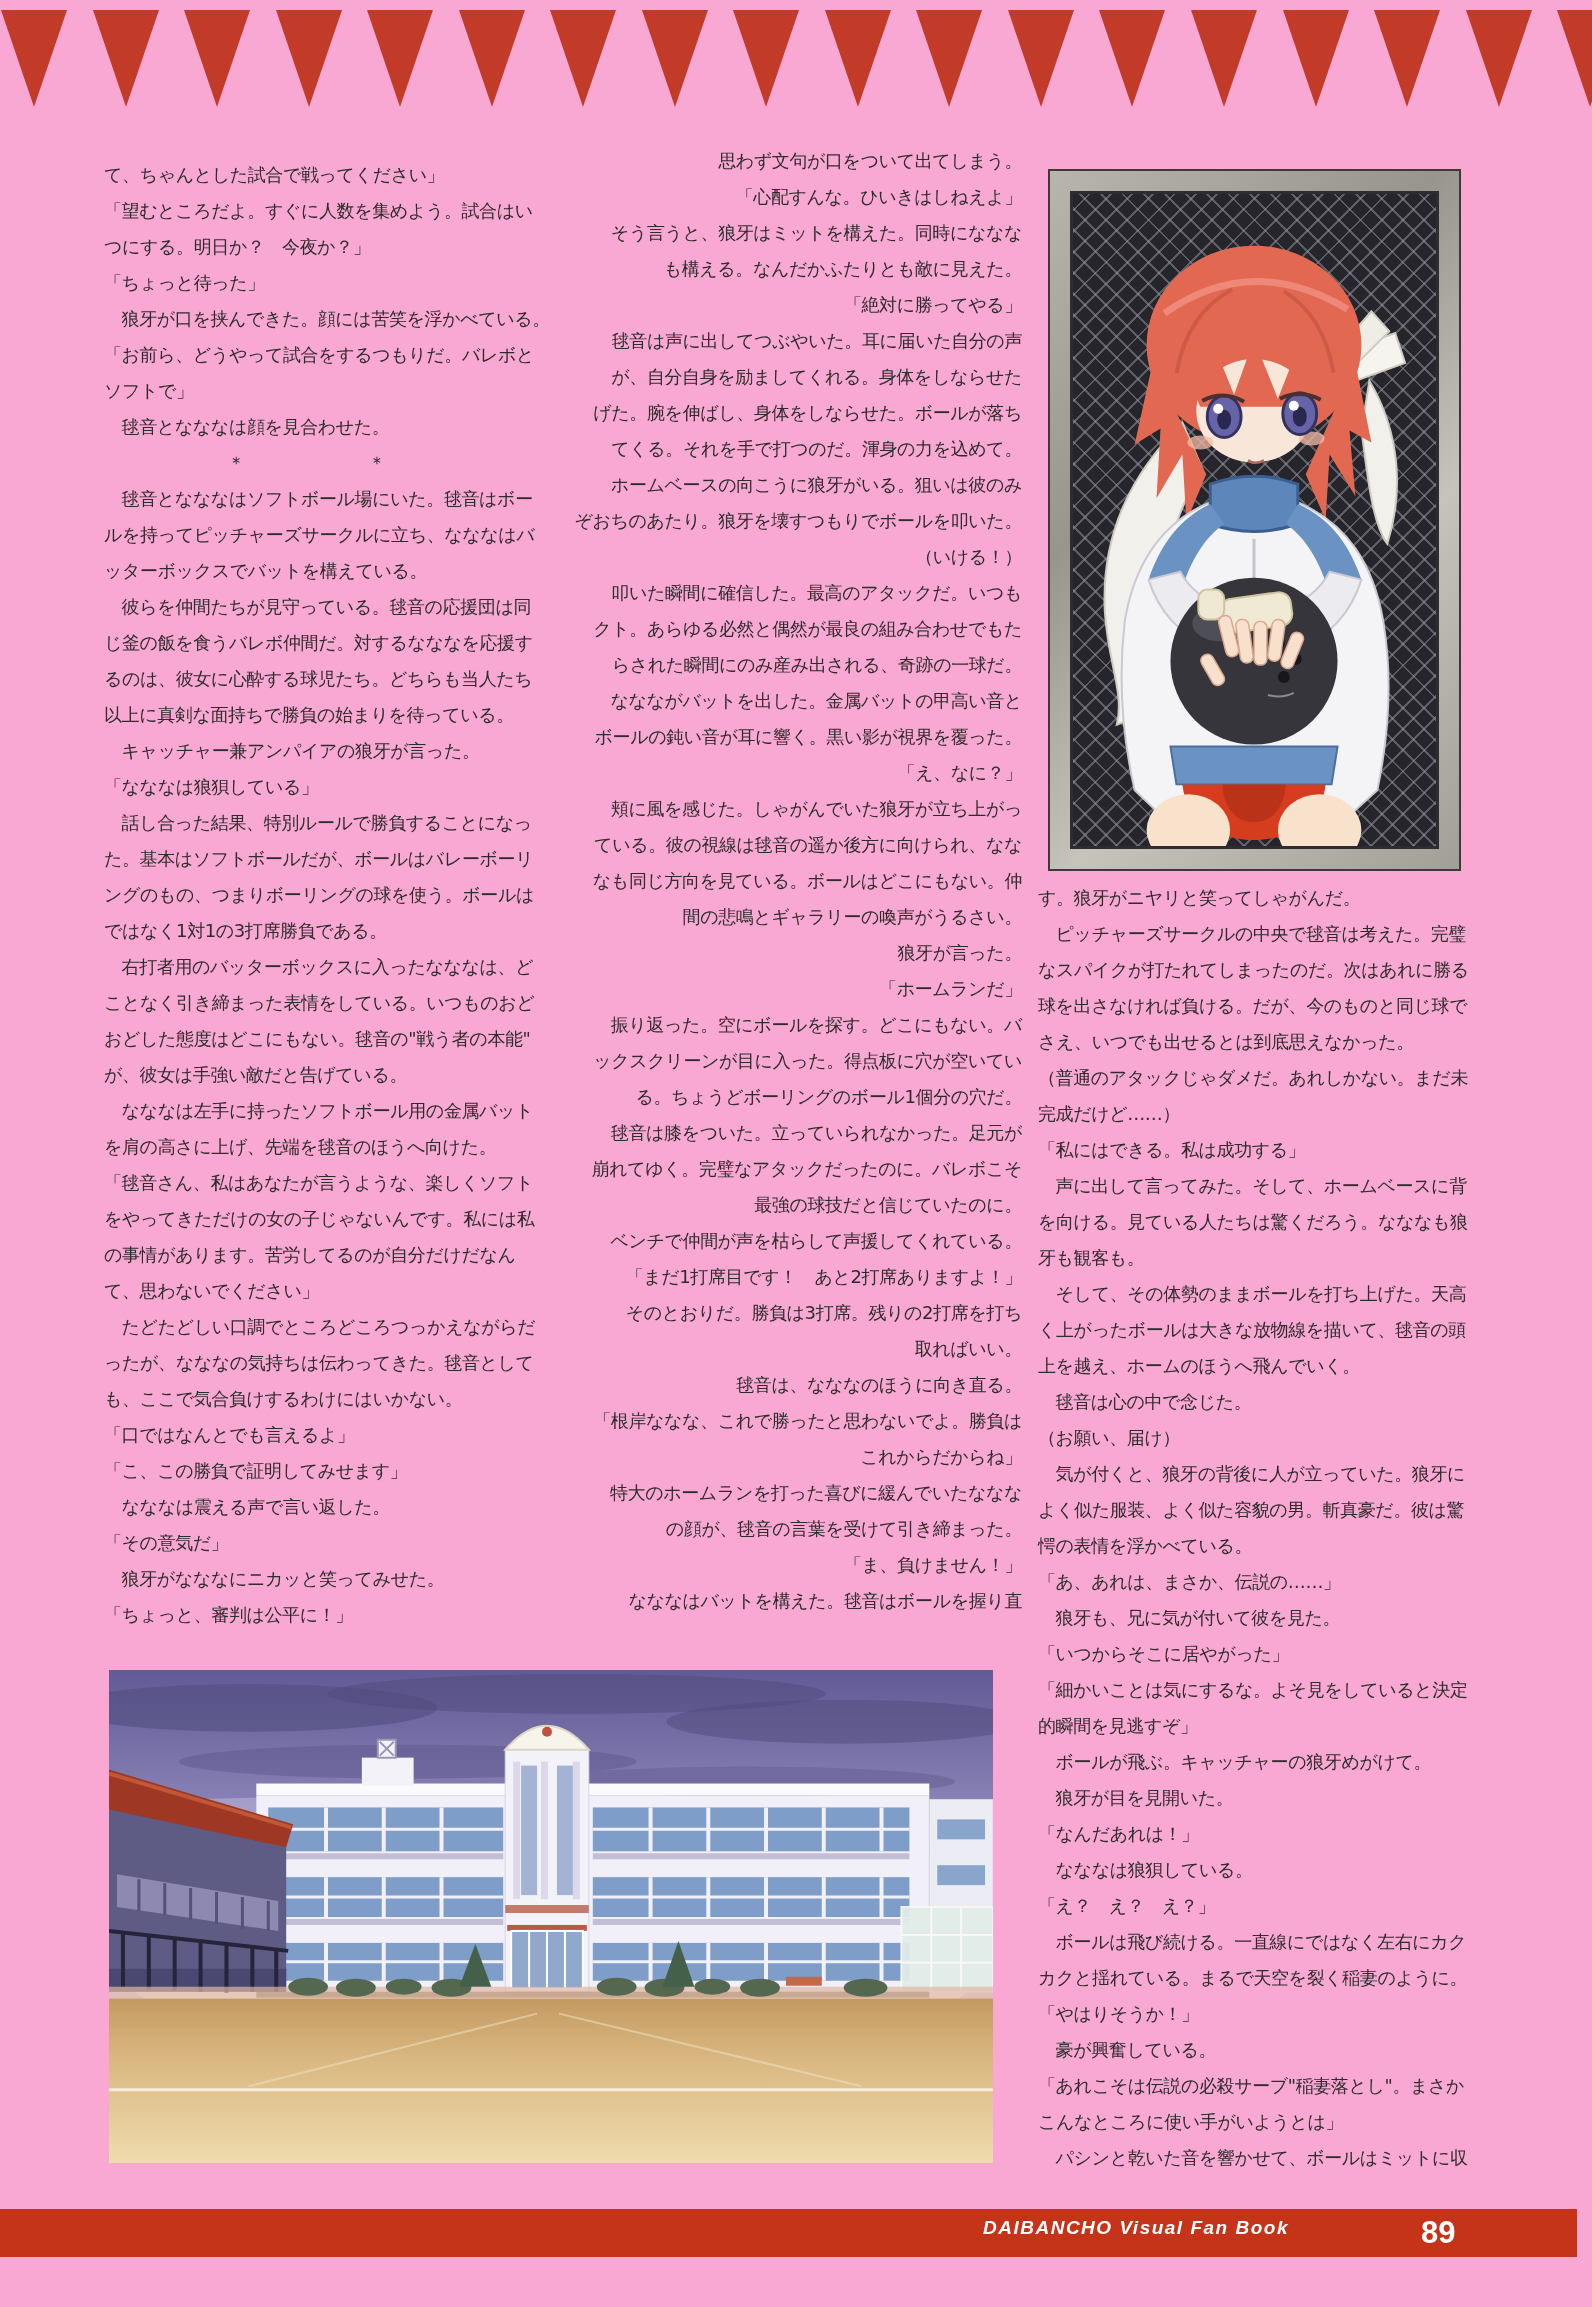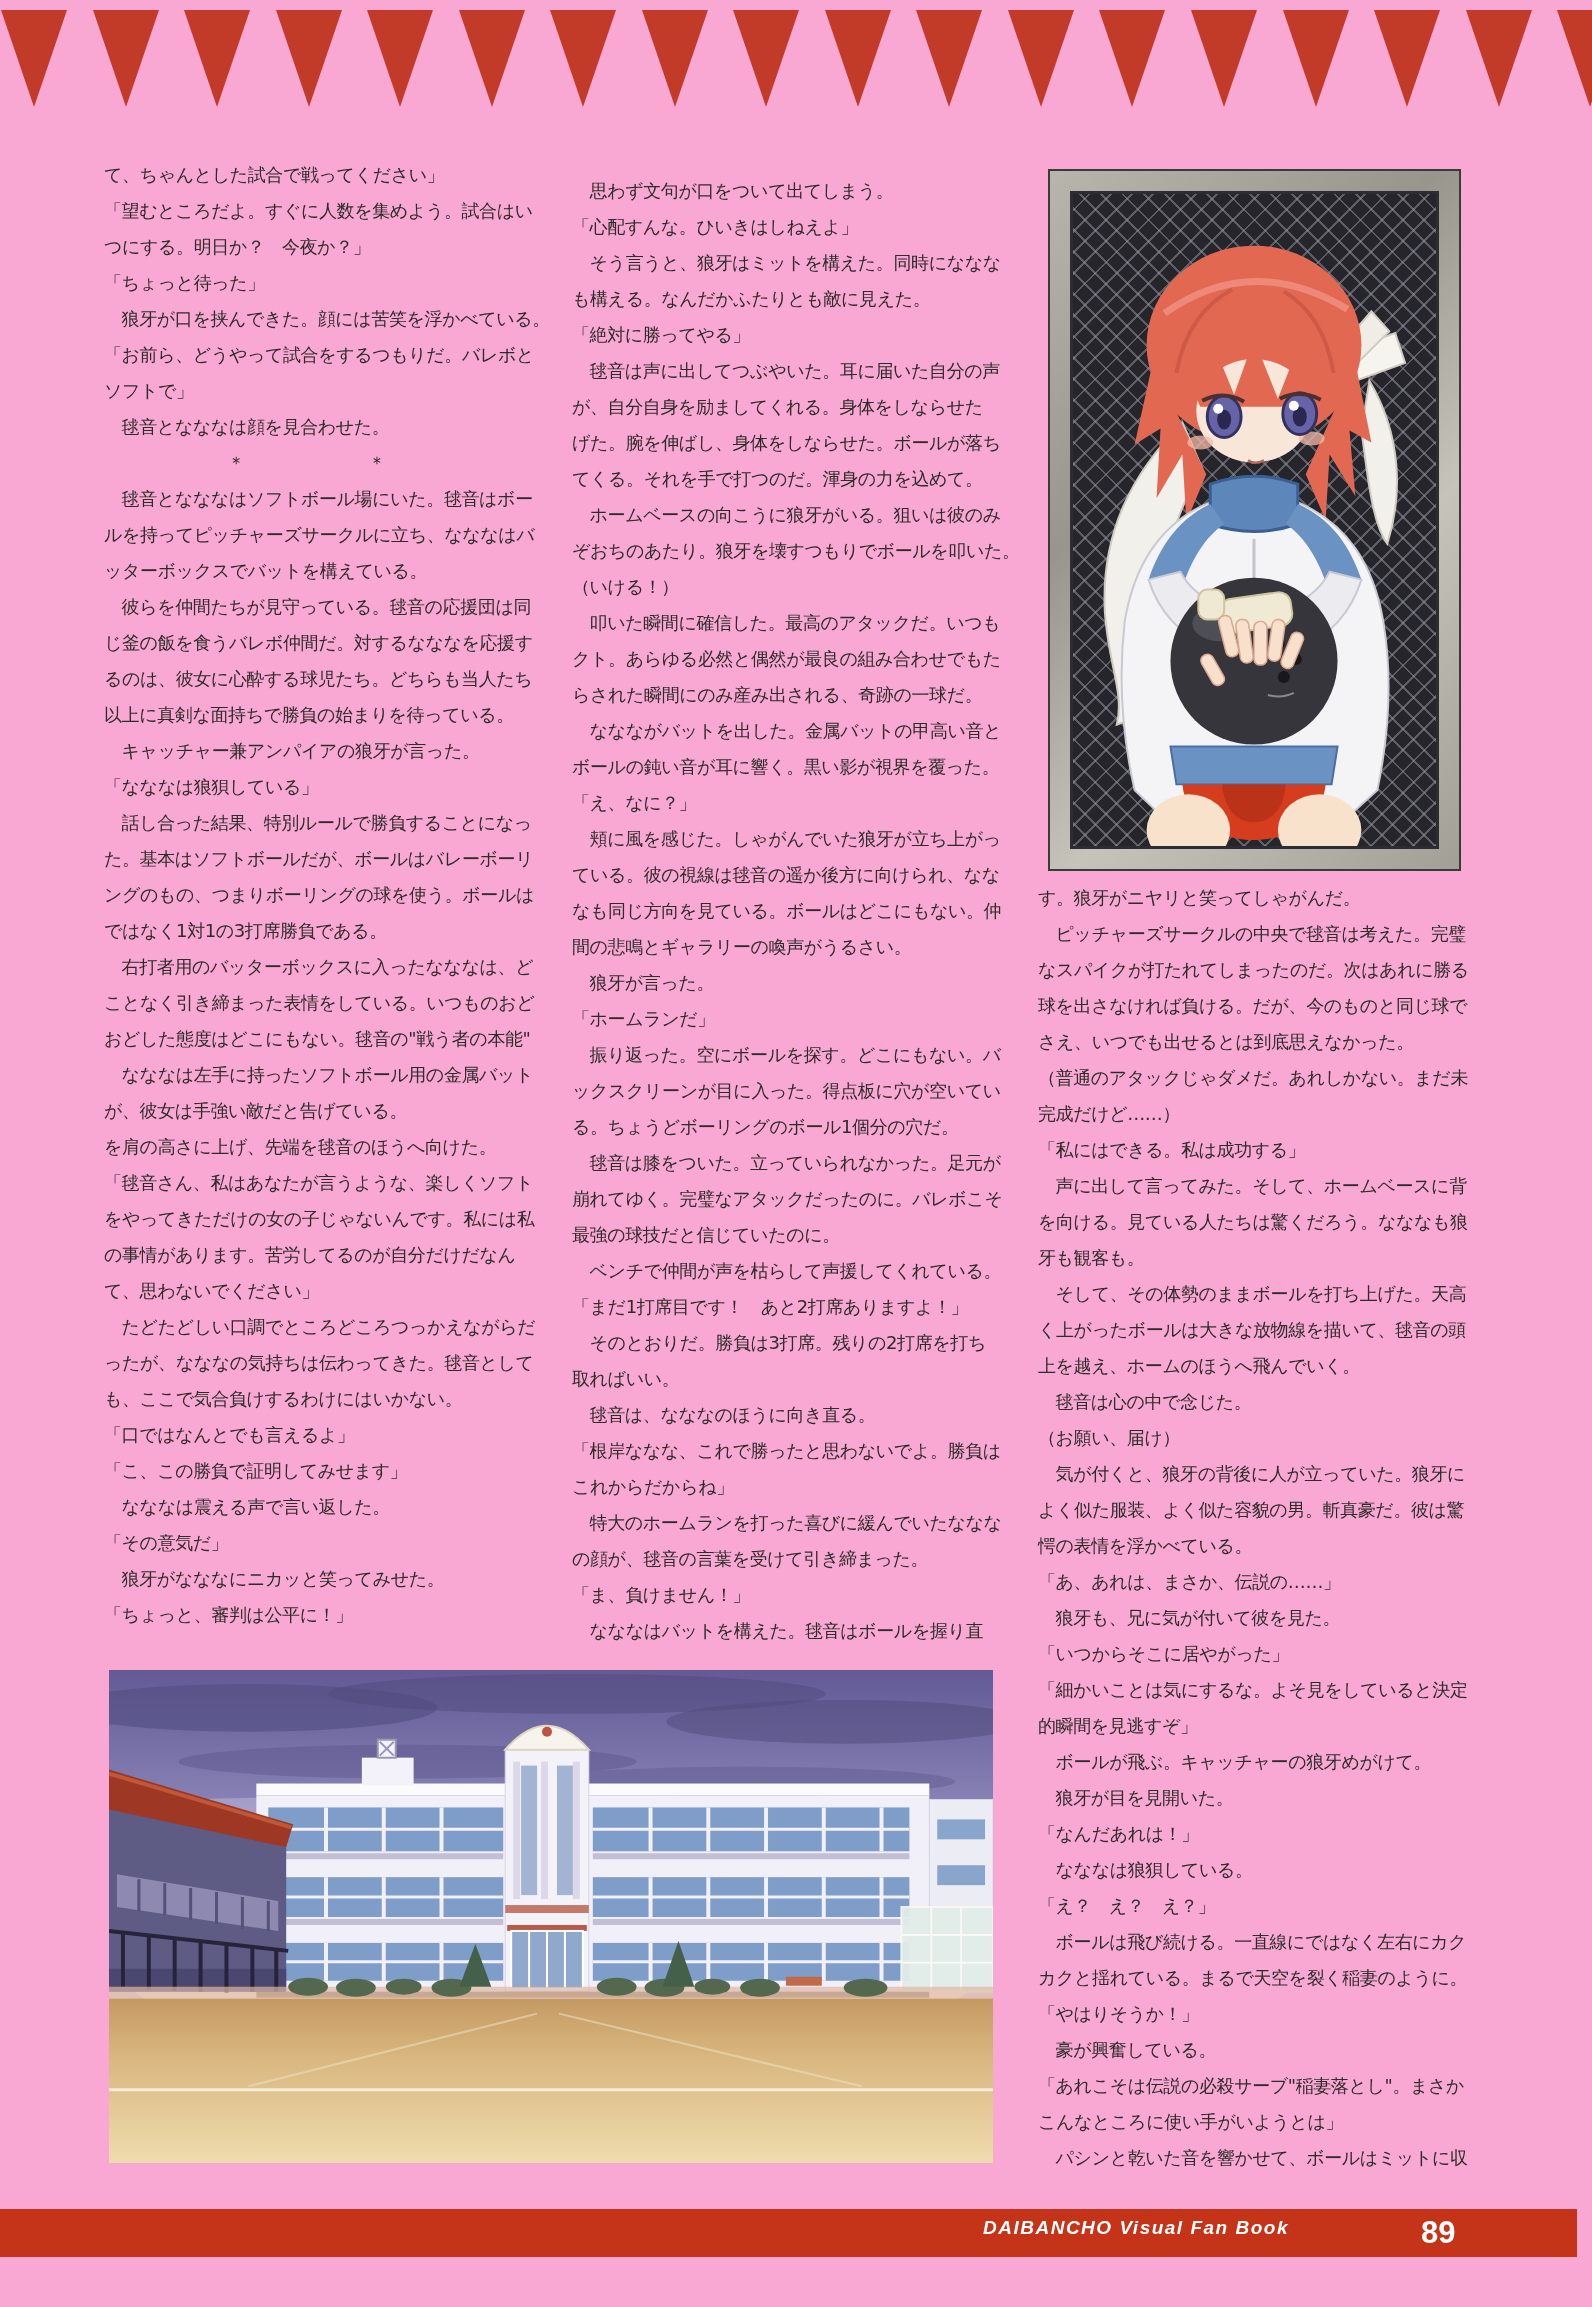"思わず文句が口をついて出てしまう。" #col2 { text-align: none -> right; top: 173px -> 143px }
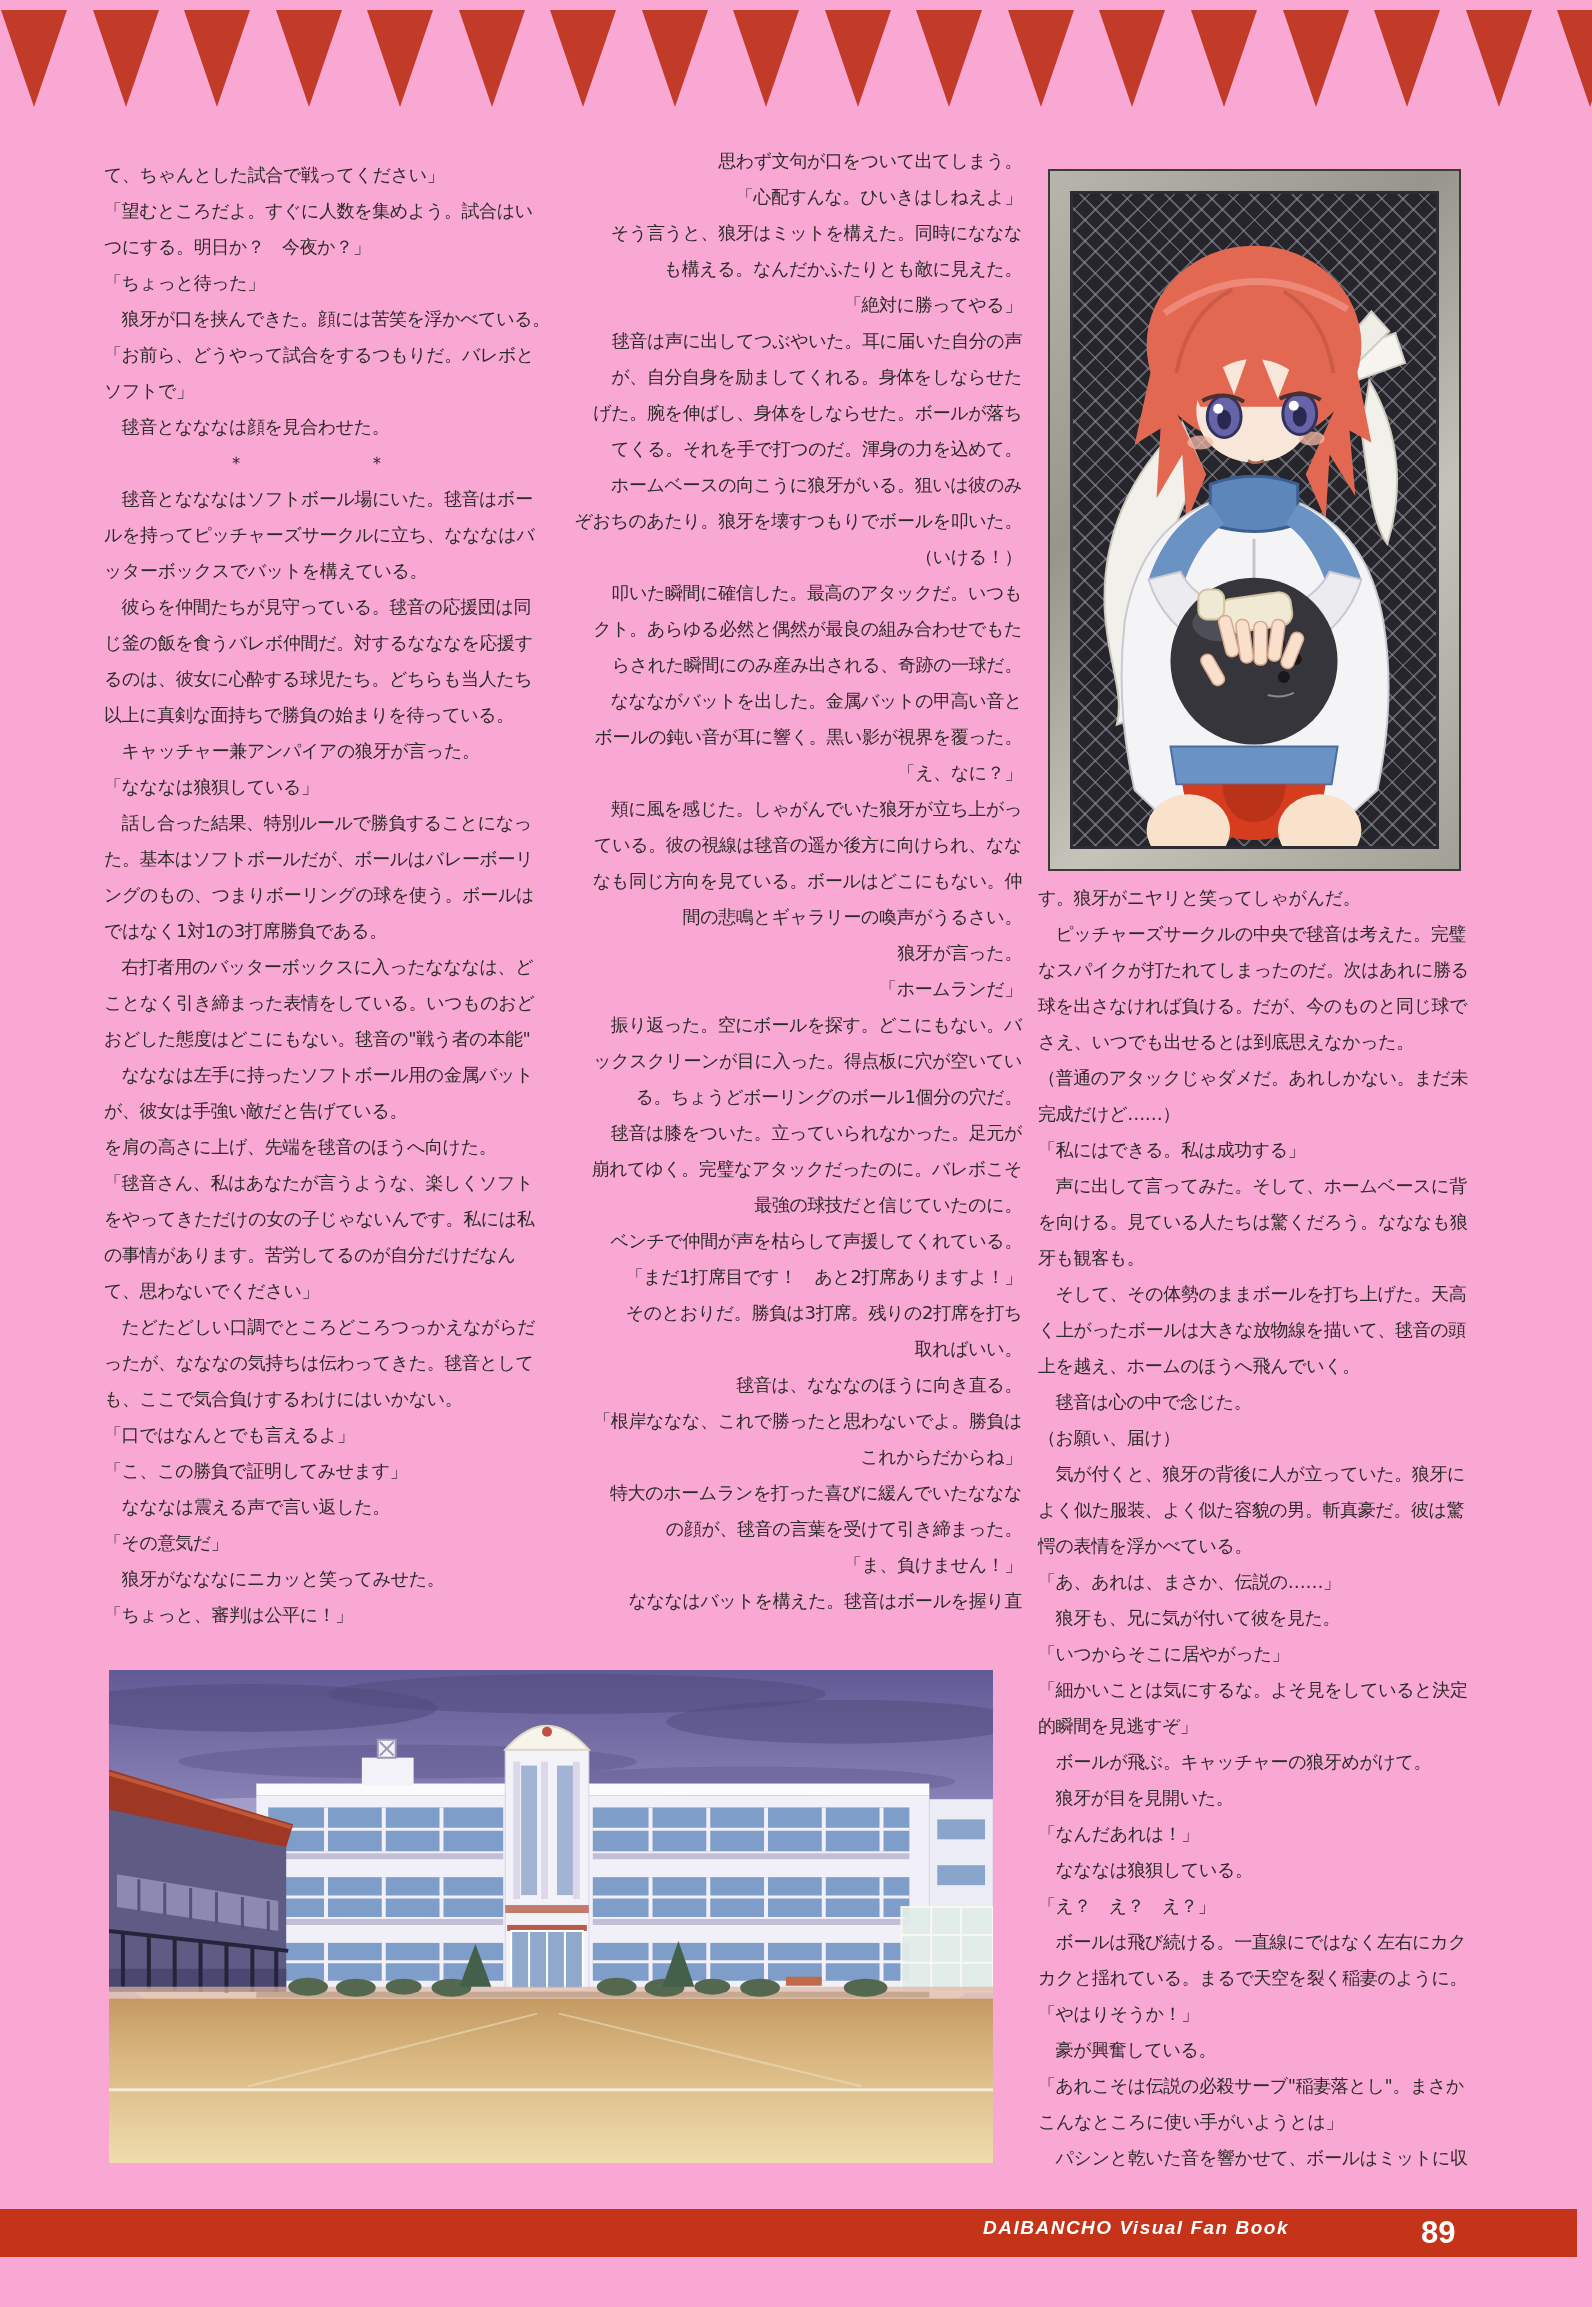"なななは左手に持ったソフトボール用の金属バット" div.tline { order: before "が、彼女は手強い敵だと告げている。" -> after "が、彼女は手強い敵だと告げている。" }
